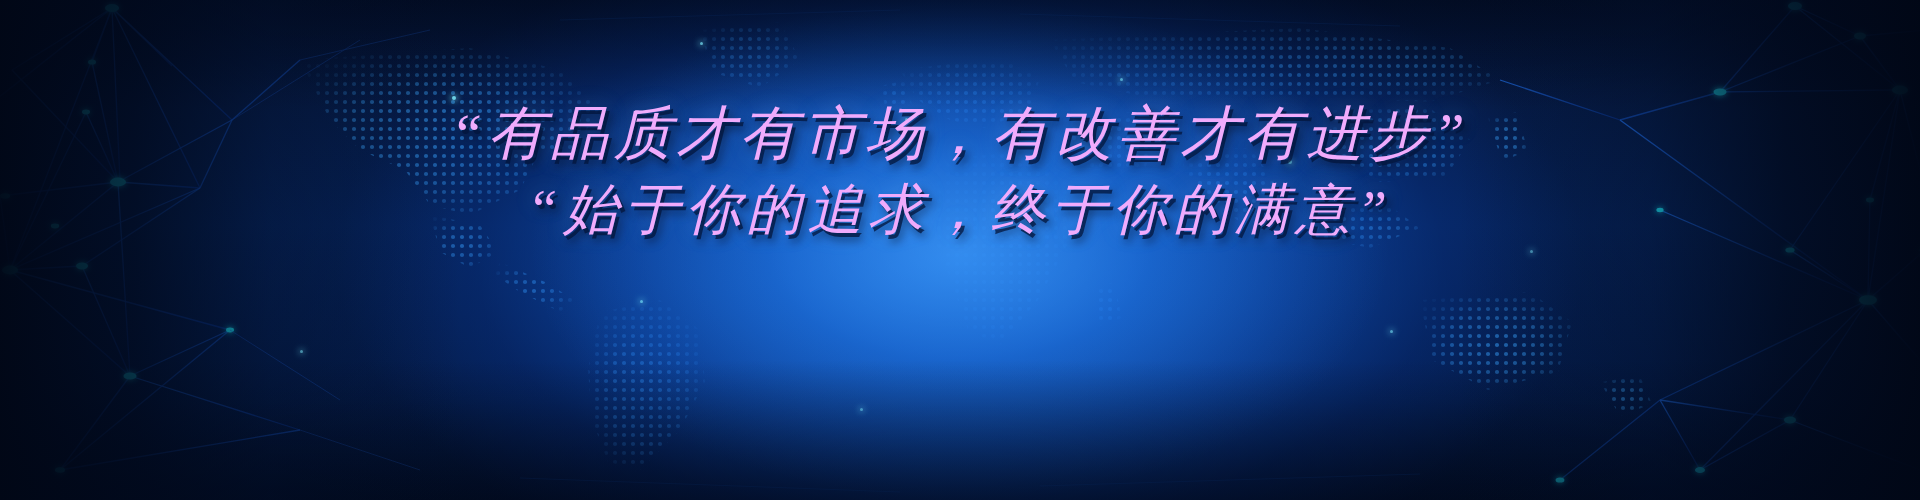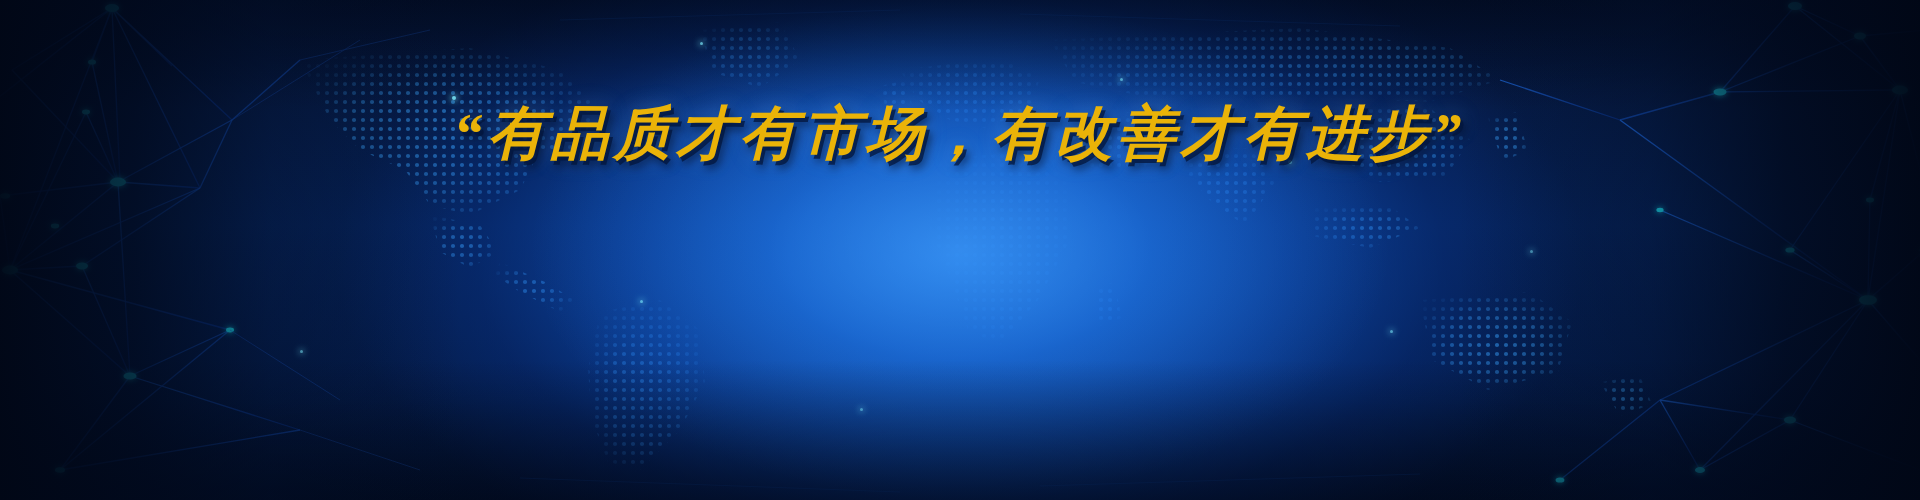"“有品质才有市场，有改善才有进步”" .headline-line { color: #eab308 -> #f0abfc; font-weight: 700 -> 400 }
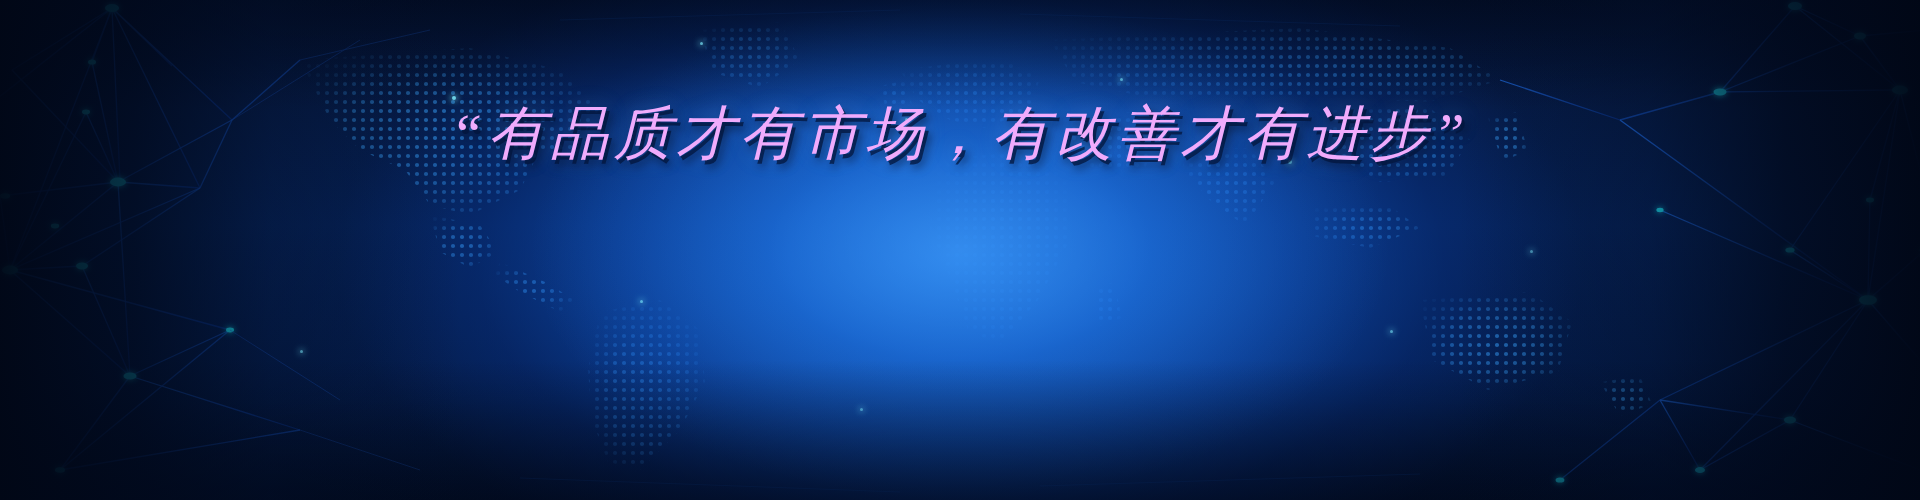"“始于你的追求，终于你的满意”" span.headline-line { html: none -> <span>“始于你的追求，终于你的满意”</span> }
